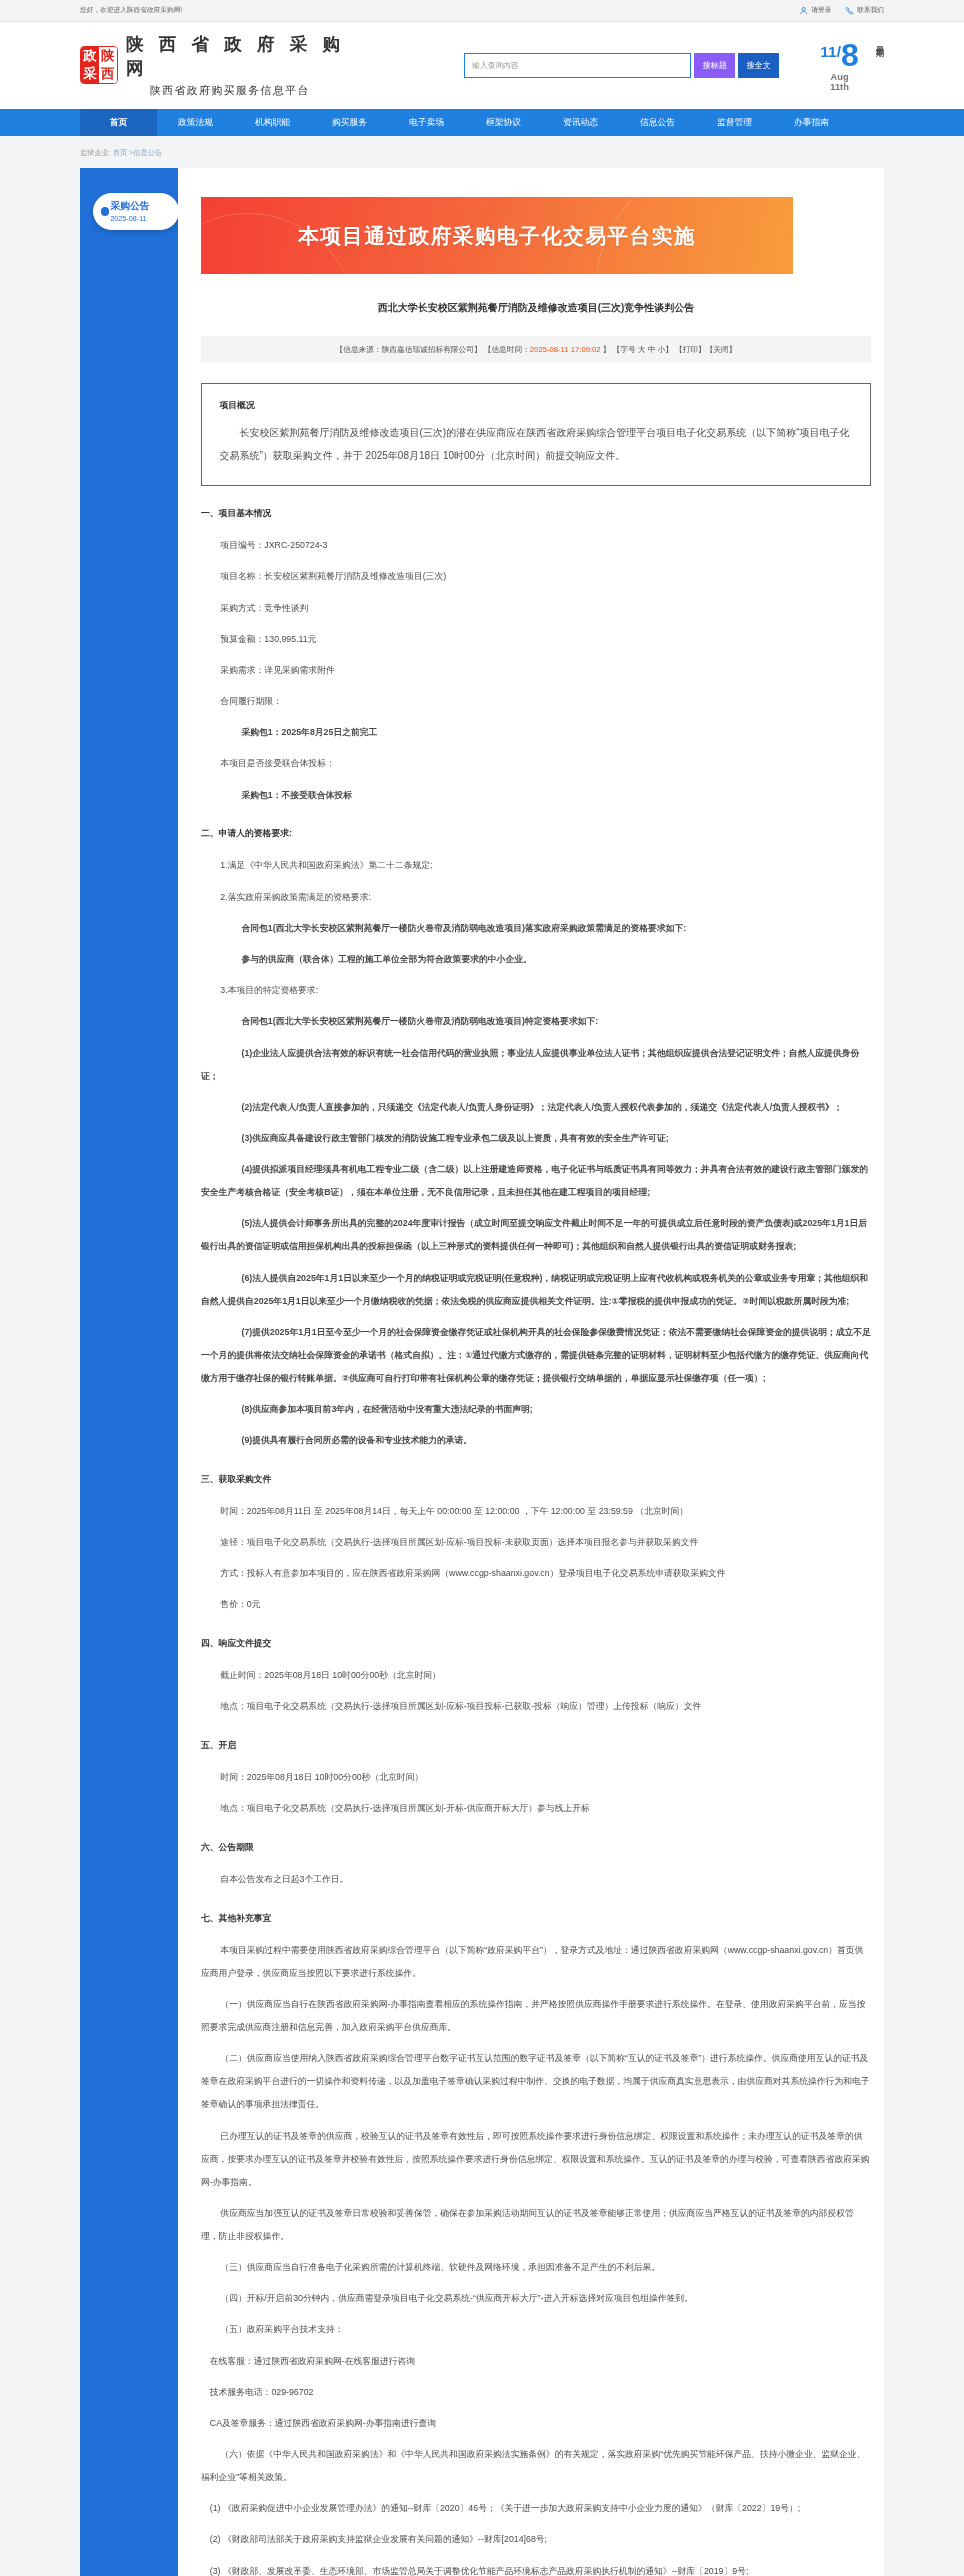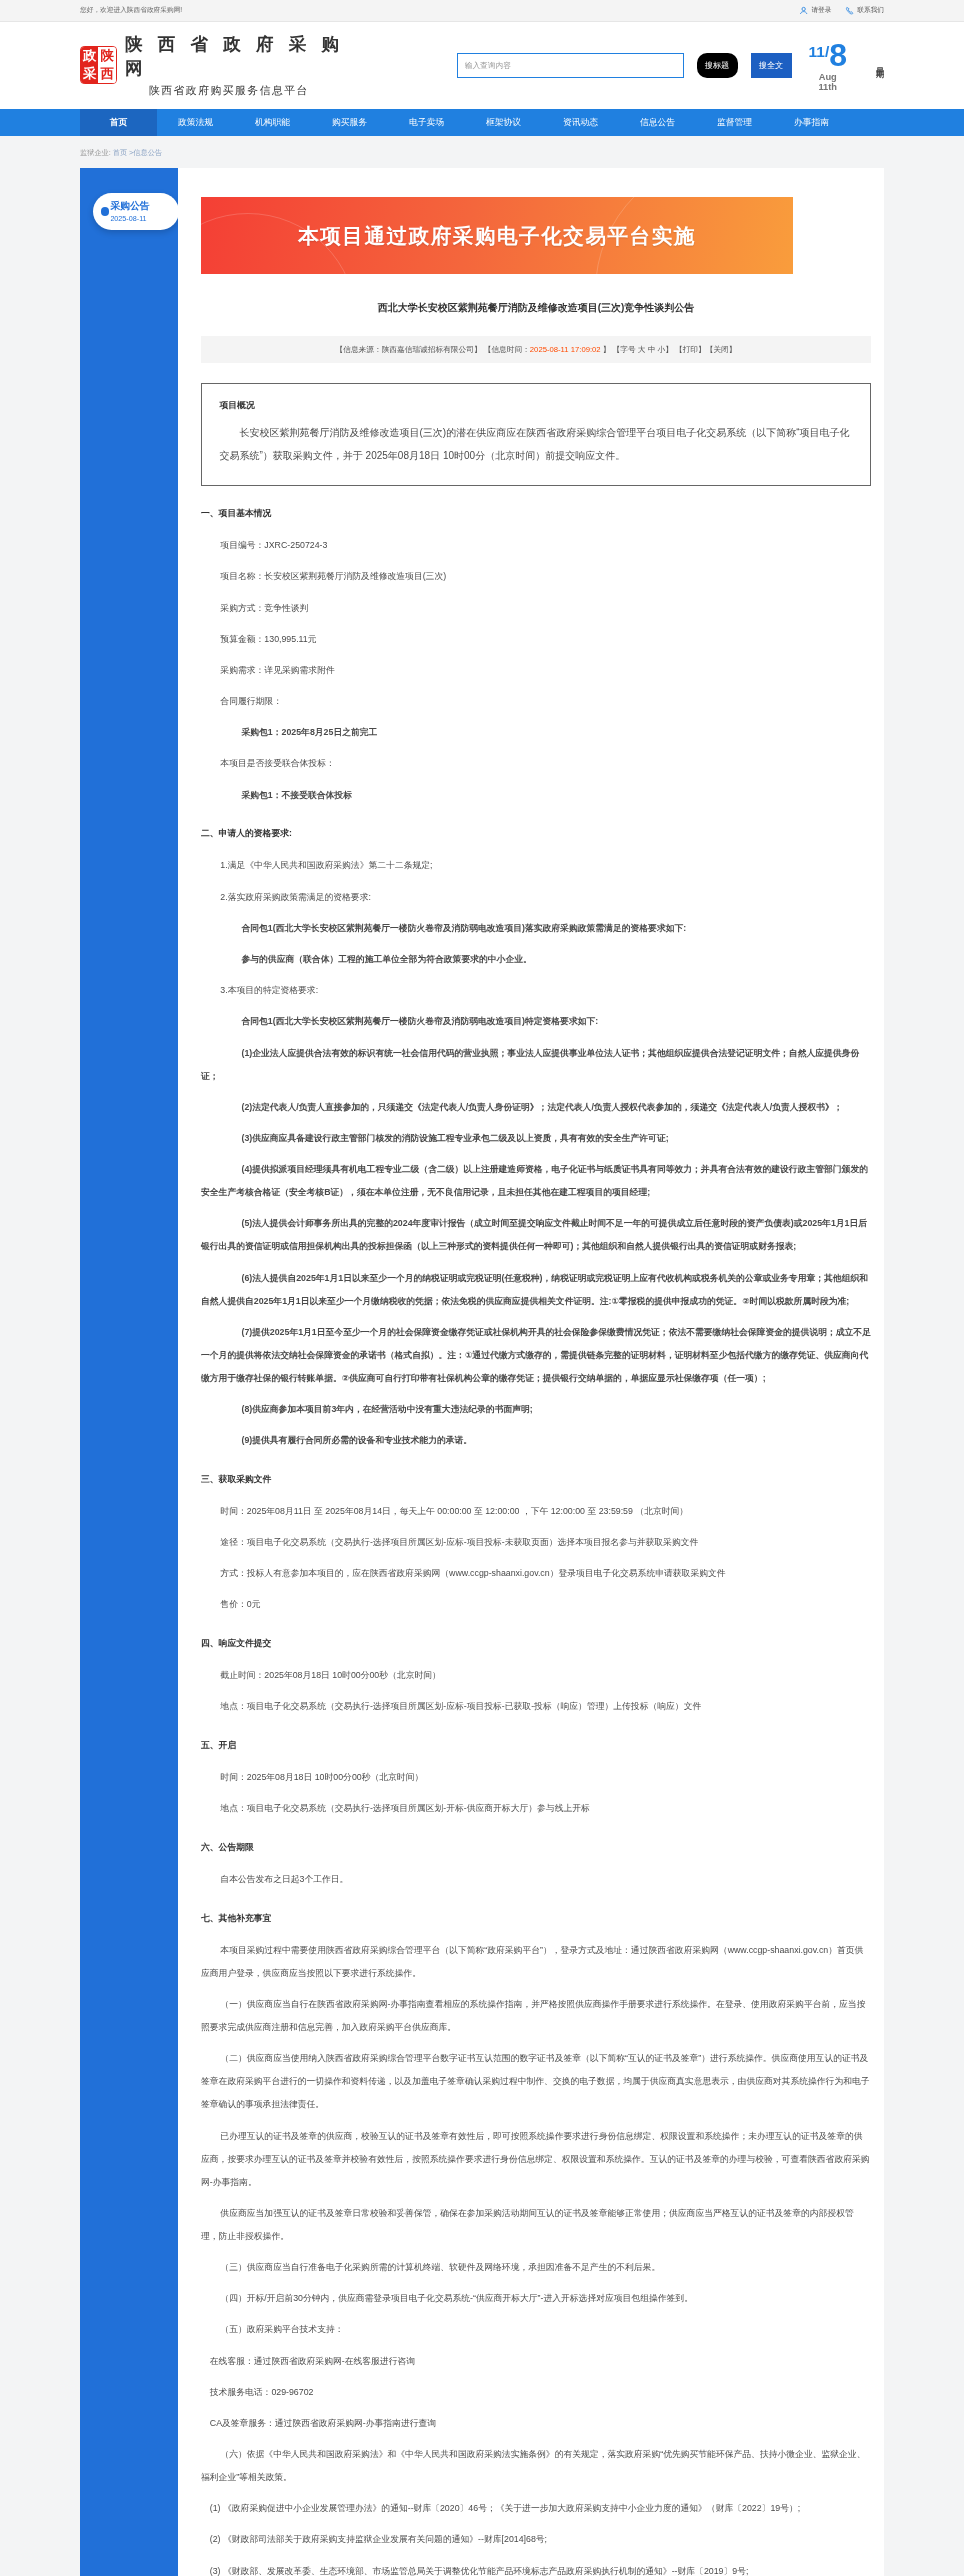"11/8" .date-zone { align-items: center -> none; gap: 26px -> 14px; margin-left: 17px -> 41px }
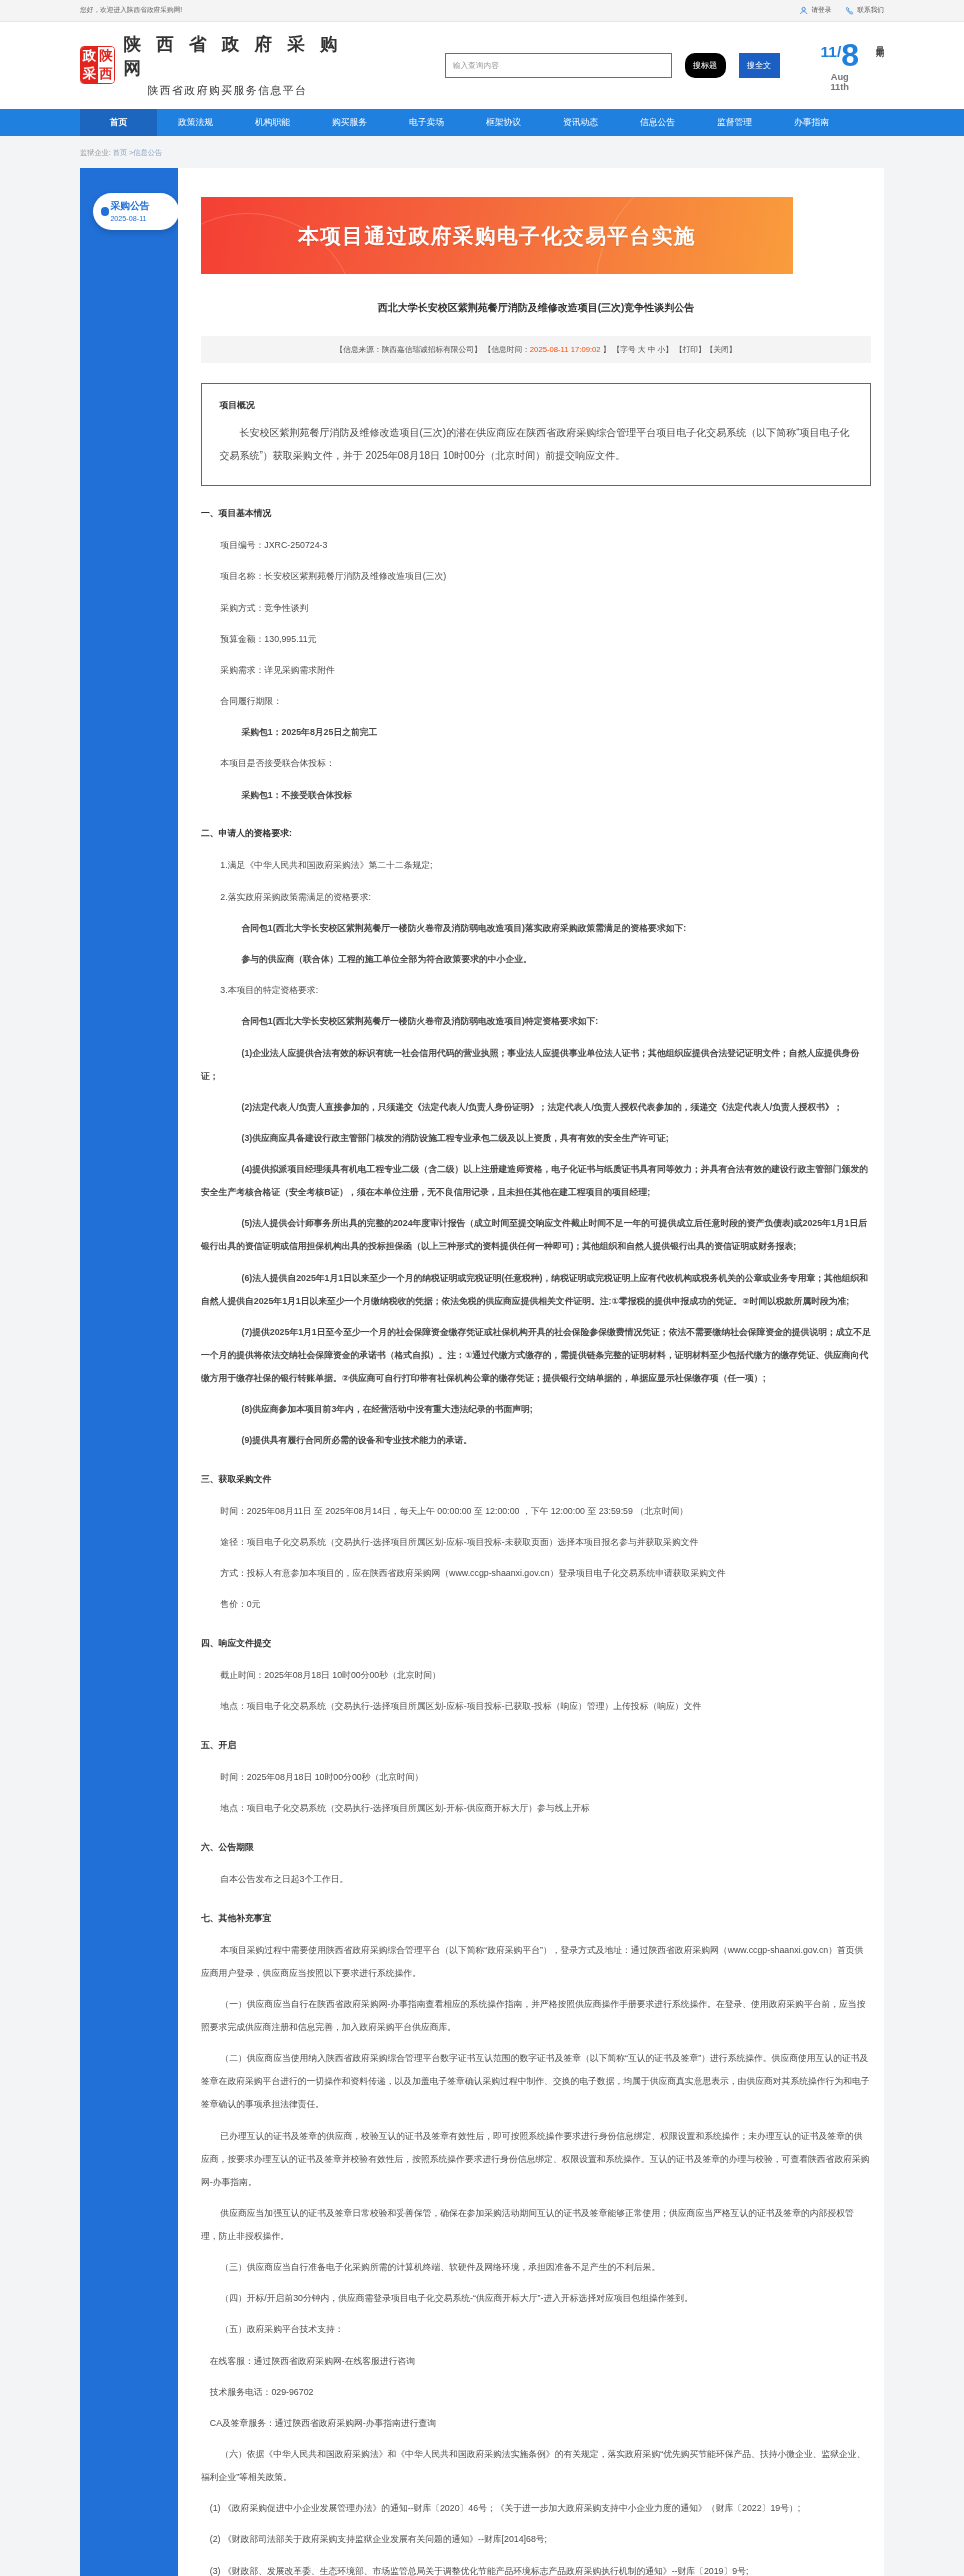"输入查询内容" .search-zone { gap: 13px -> 3px }
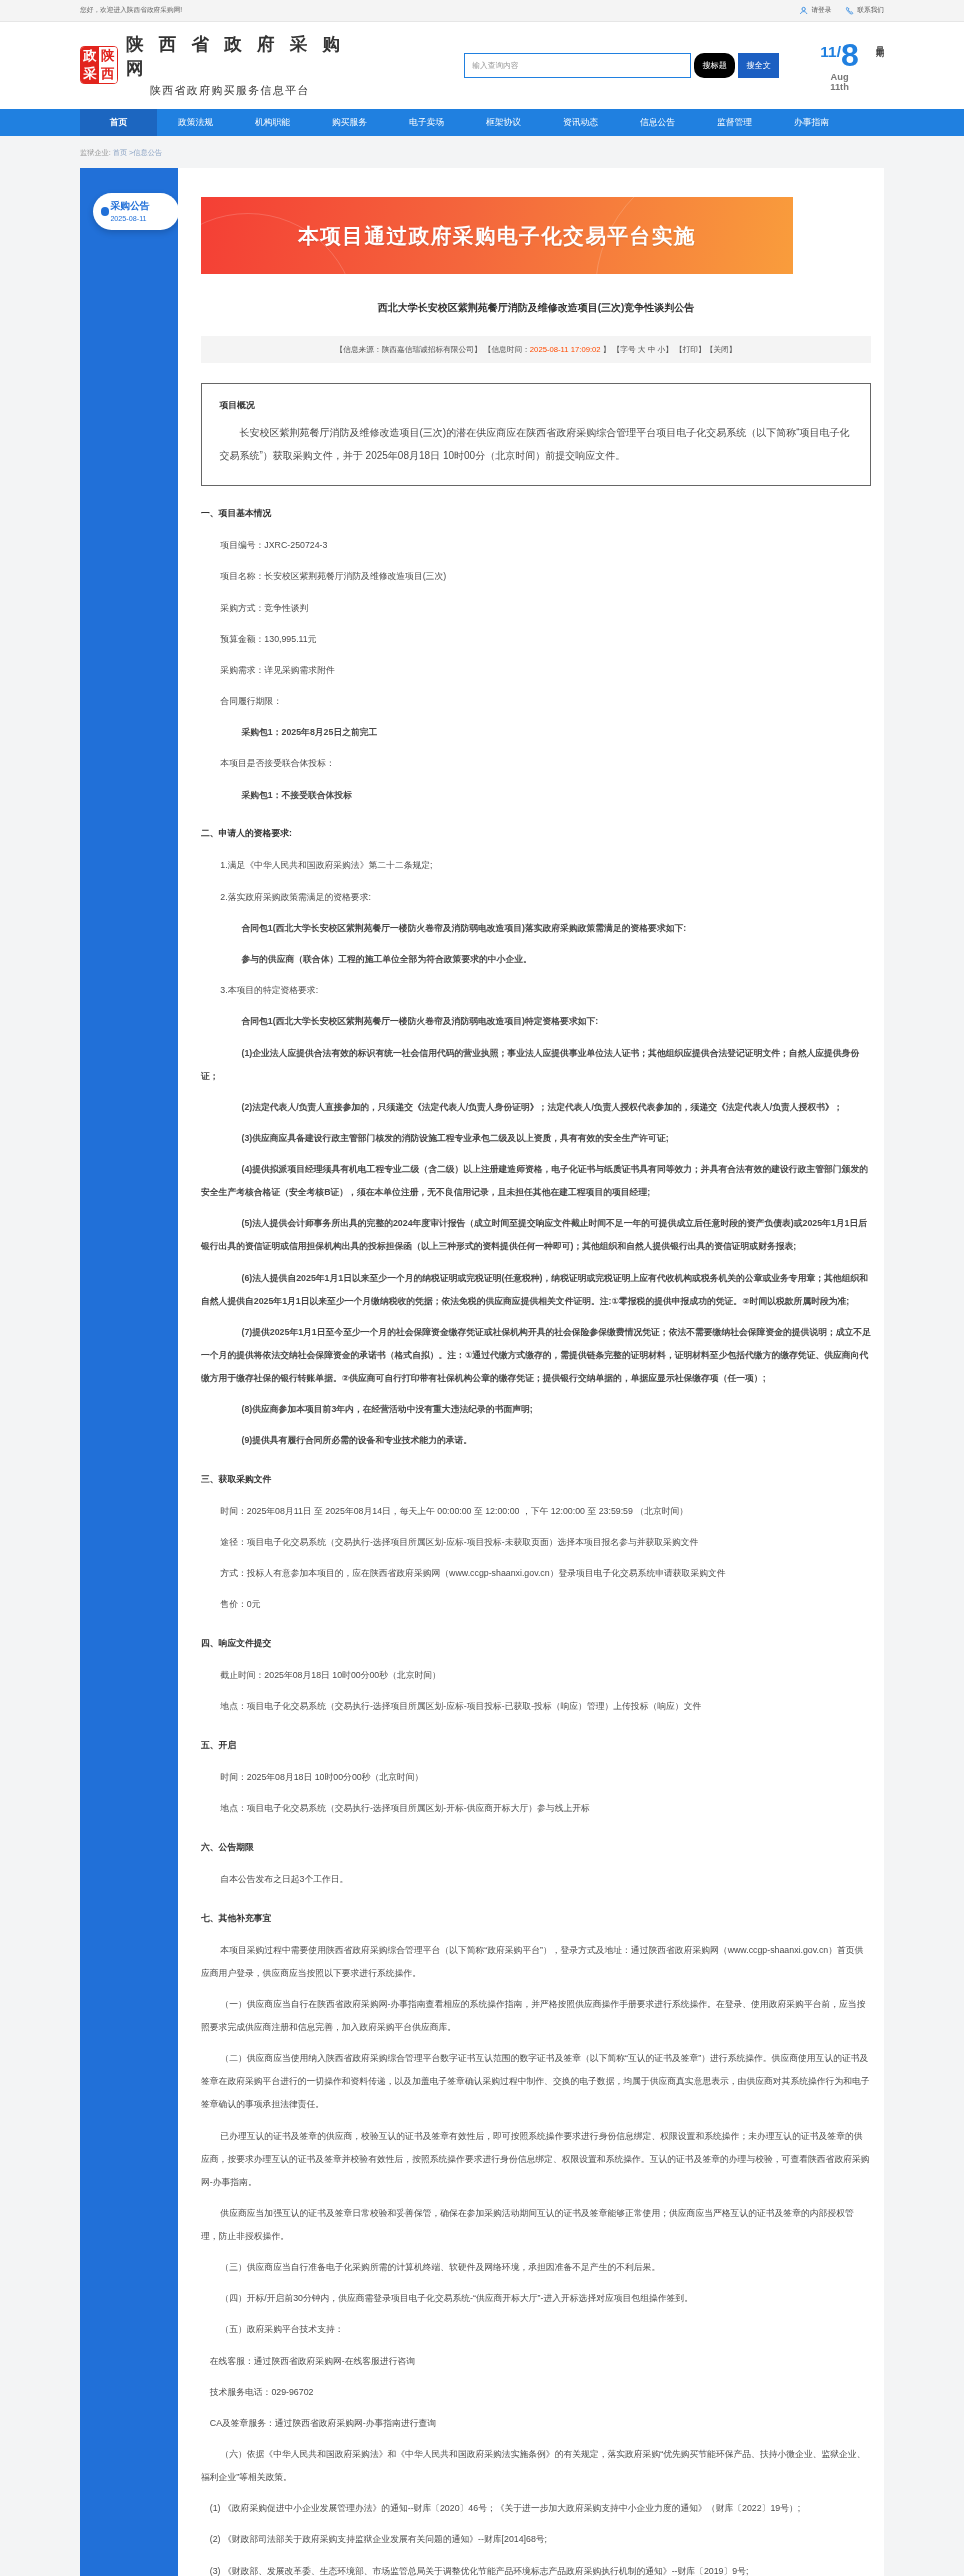"搜标题" .btn-title { background: #000000 -> #8b5cf6; border-radius: 10px -> none }
